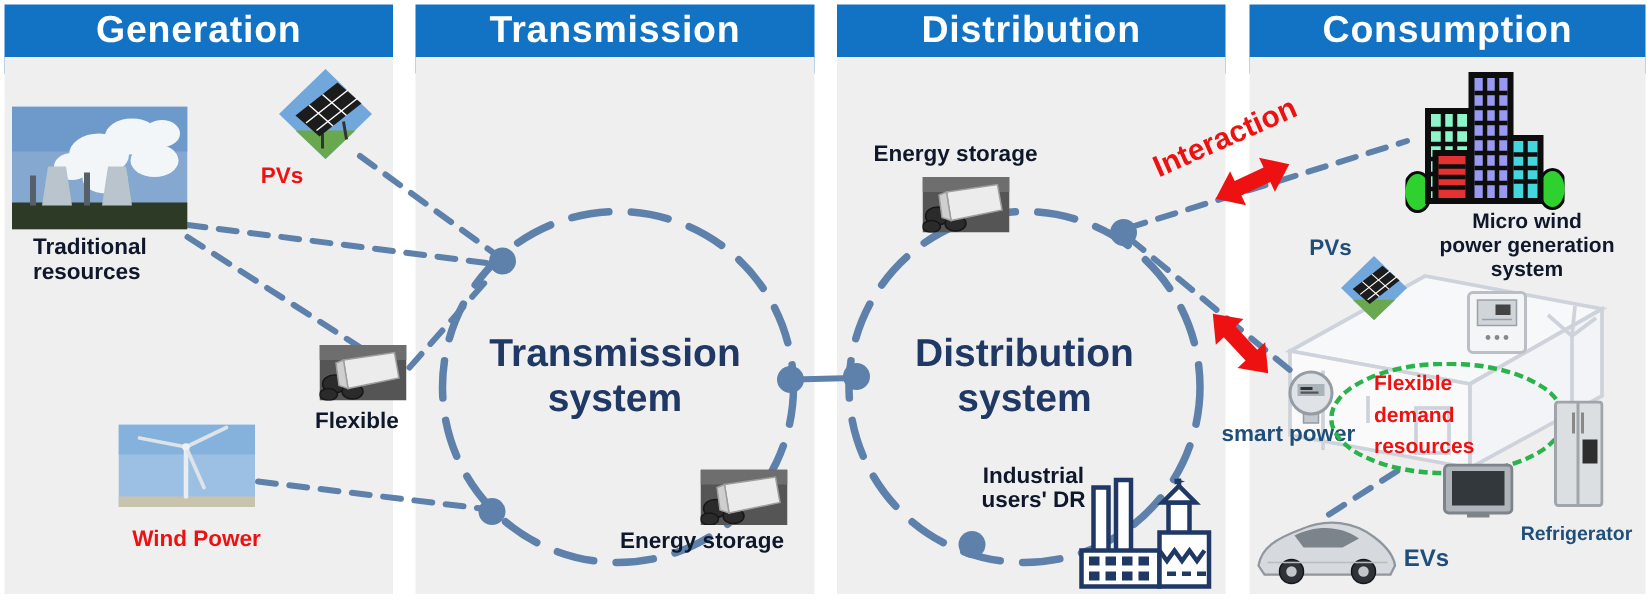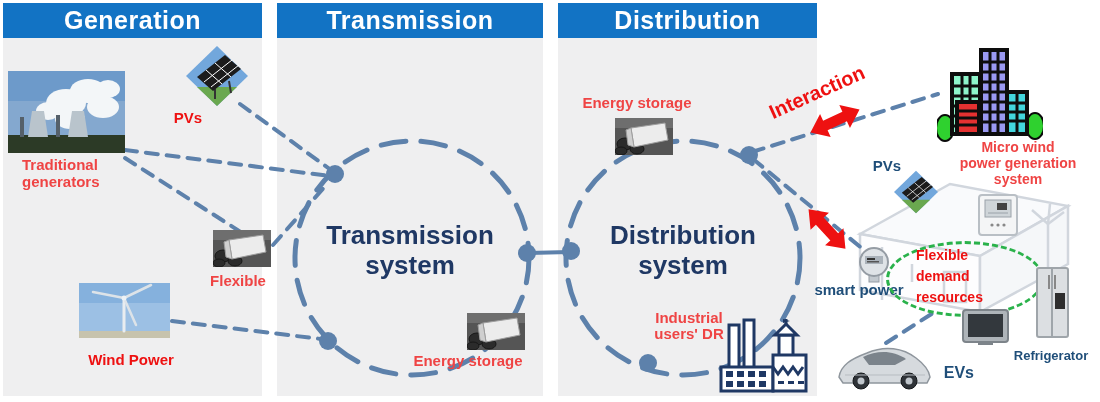"Consumption" div.col { html: none -> <div> <div>Consumption</div> <div></div> </div> }
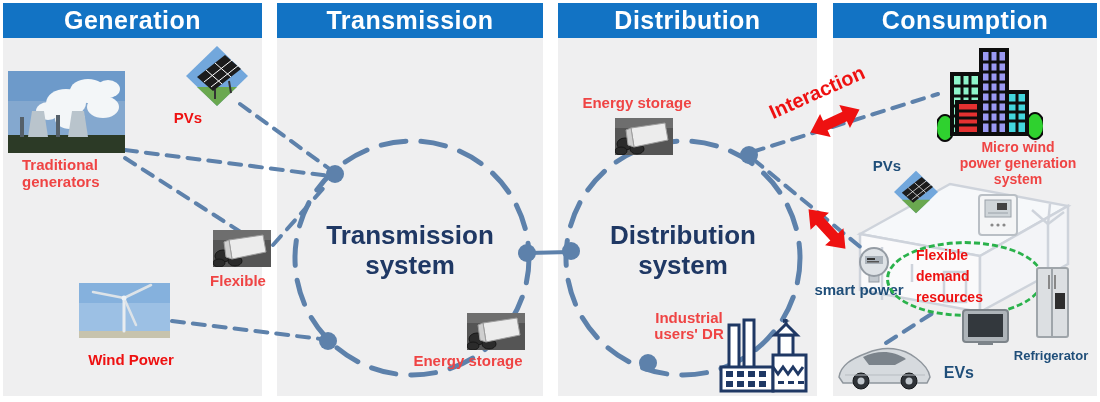"Energy storage" .lbl { color: #ef4444 -> #0f172a }
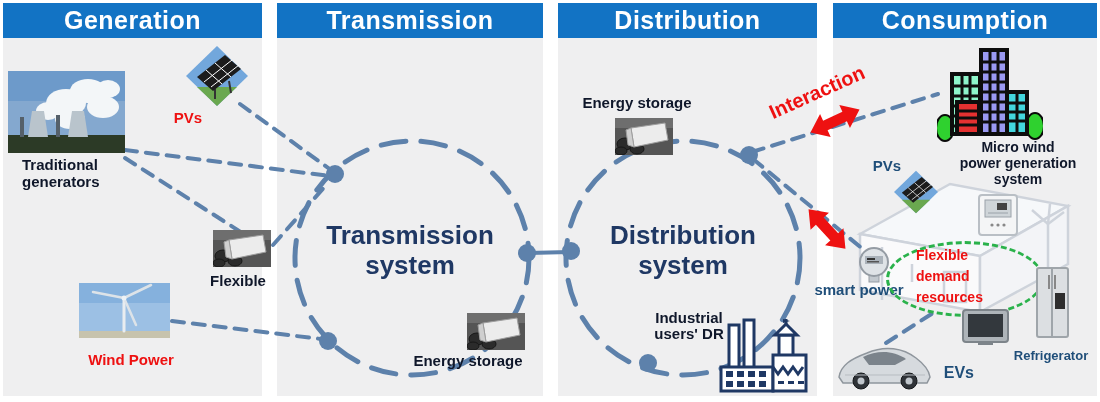"Traditional" div.lbl { text: generators -> resources }
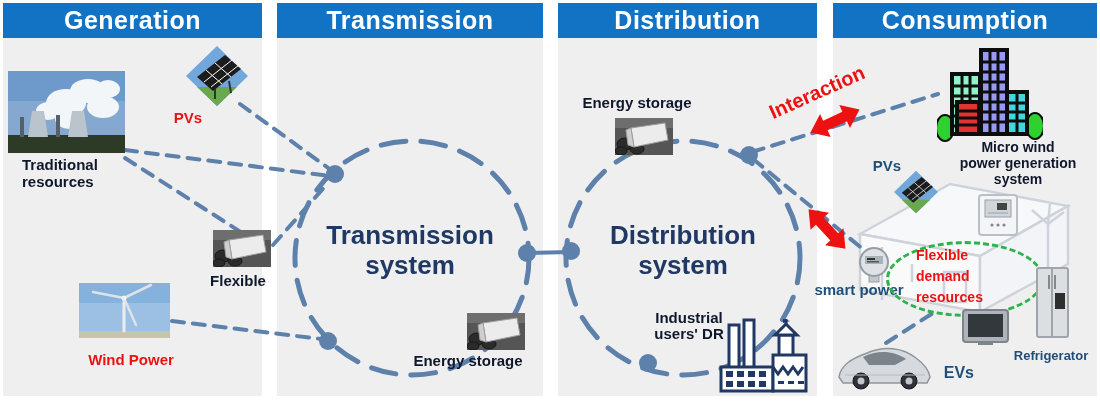"EVs" #lbl-evs { text-align: right -> none }
